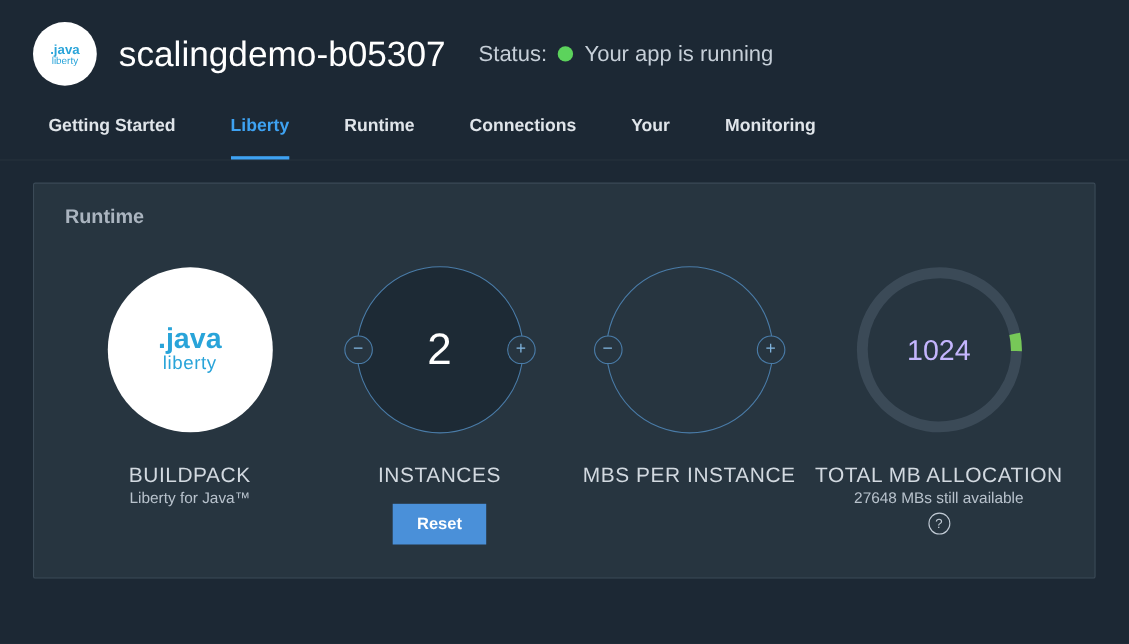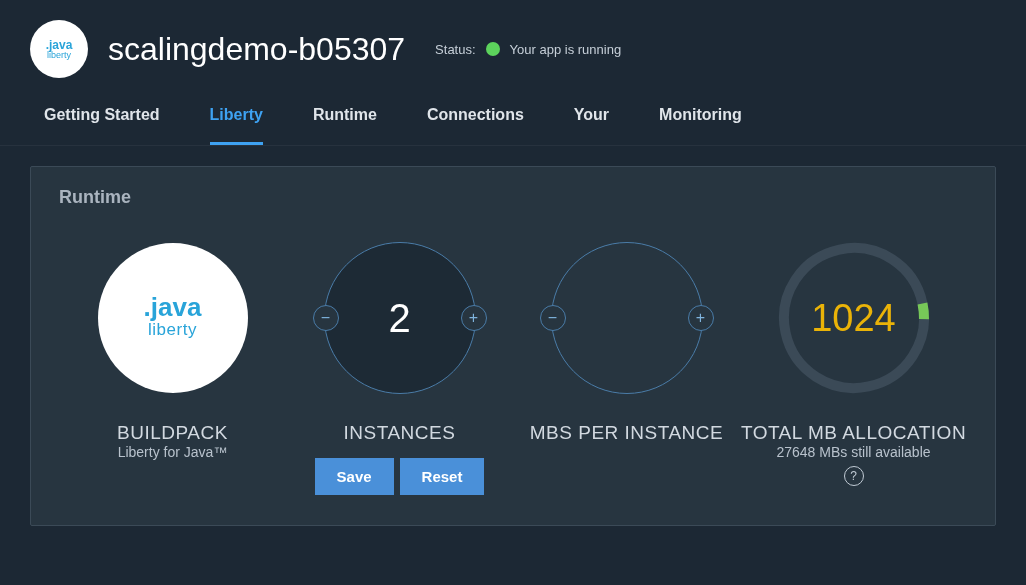"Status:" .status-block { font-size: 13px -> 20px }
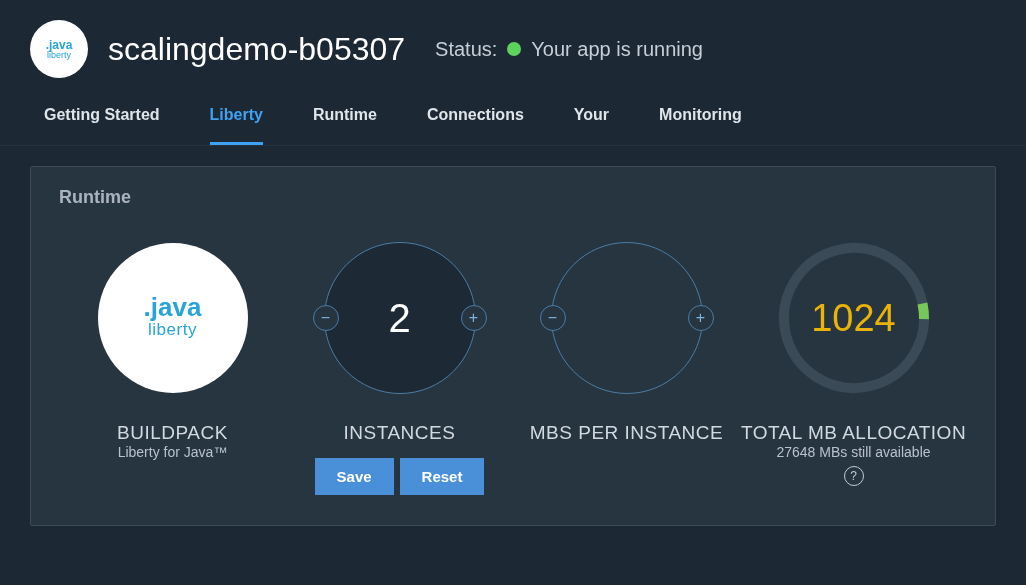"1024" .gauge-center { color: #eab308 -> #c4b5fd; font-size: 38px -> 26px }
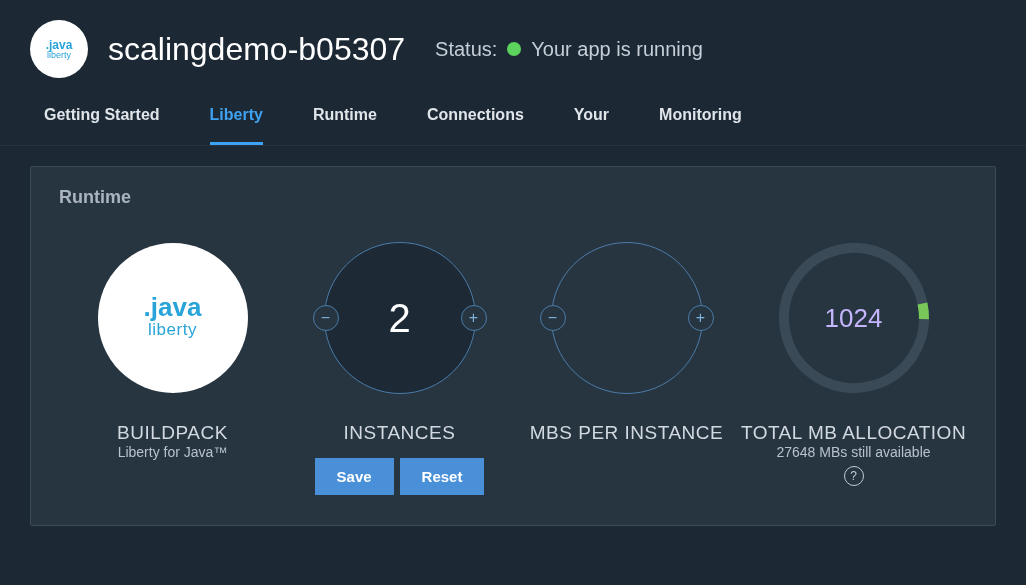"Save" button.btn { html: <button>Save</button> -> none }
